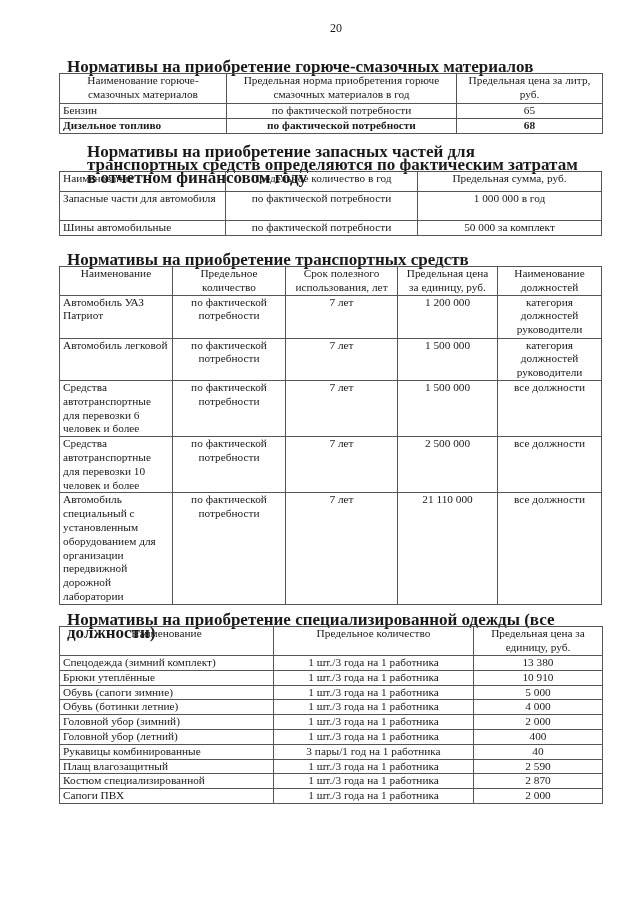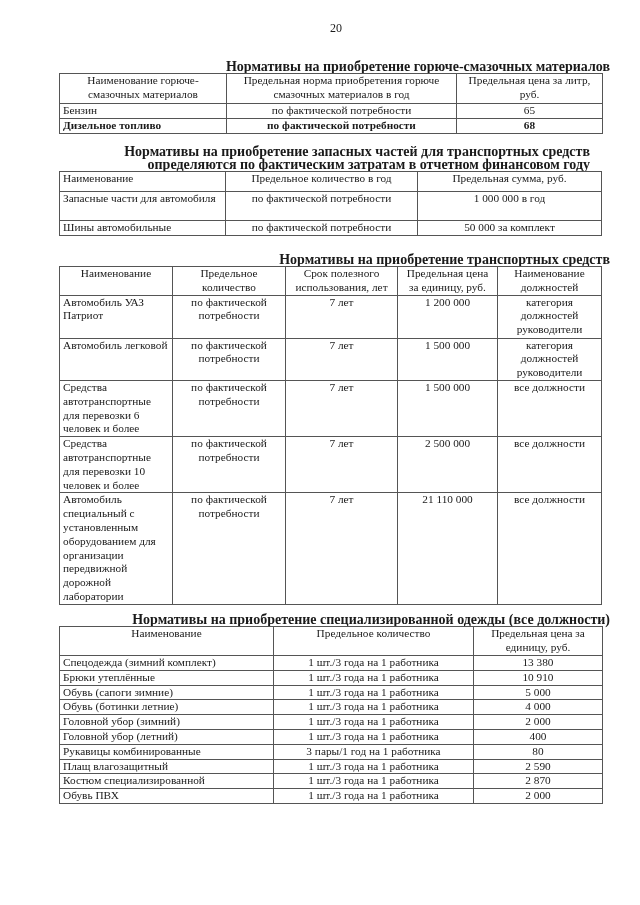"Нормативы на приобретение" .title { font-size: 14px -> 17px; text-align: right -> left }
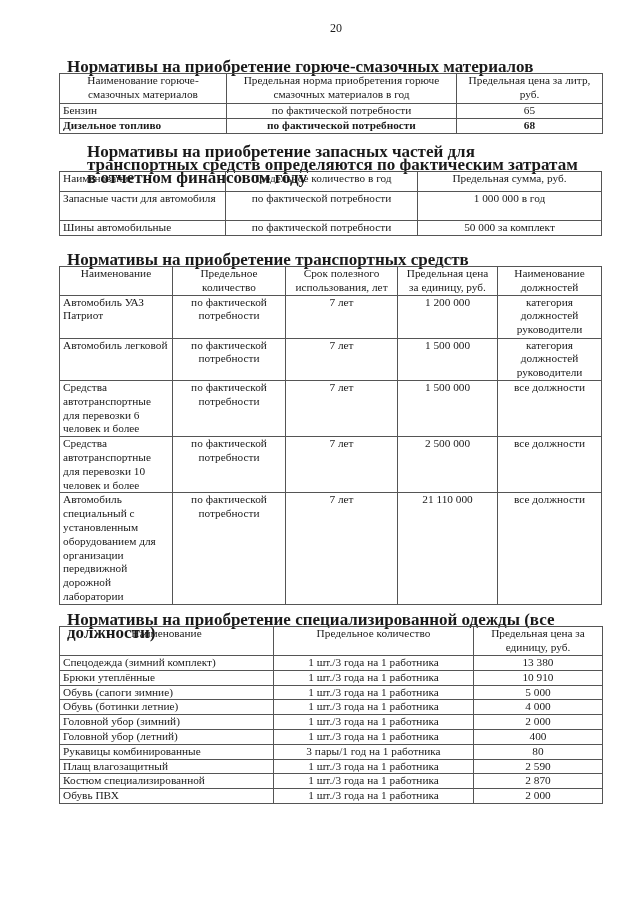"80" td.c { text: 80 -> 40 }
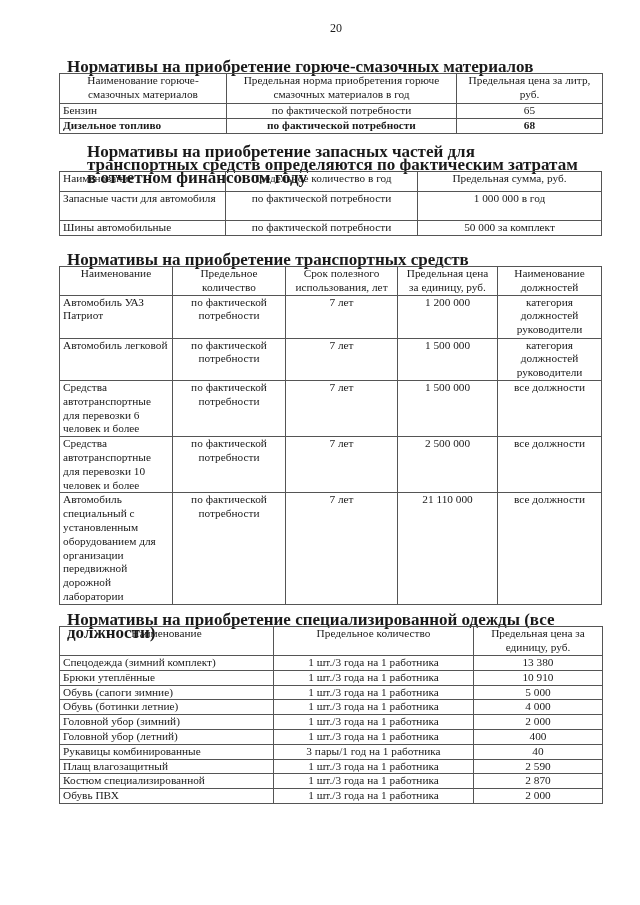"Обувь ПВХ" td.l { text: Обувь -> Сапоги }
